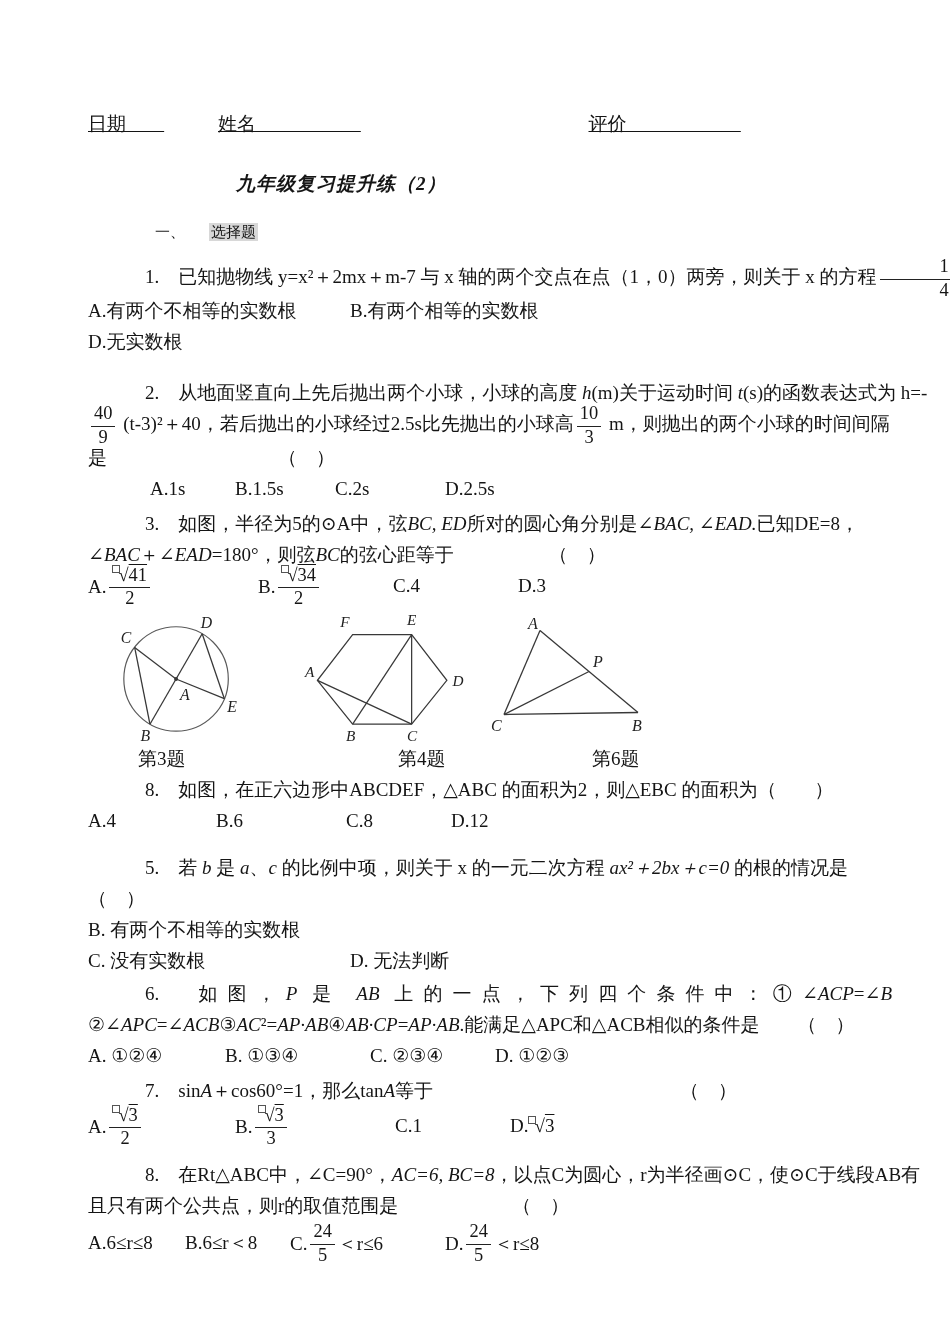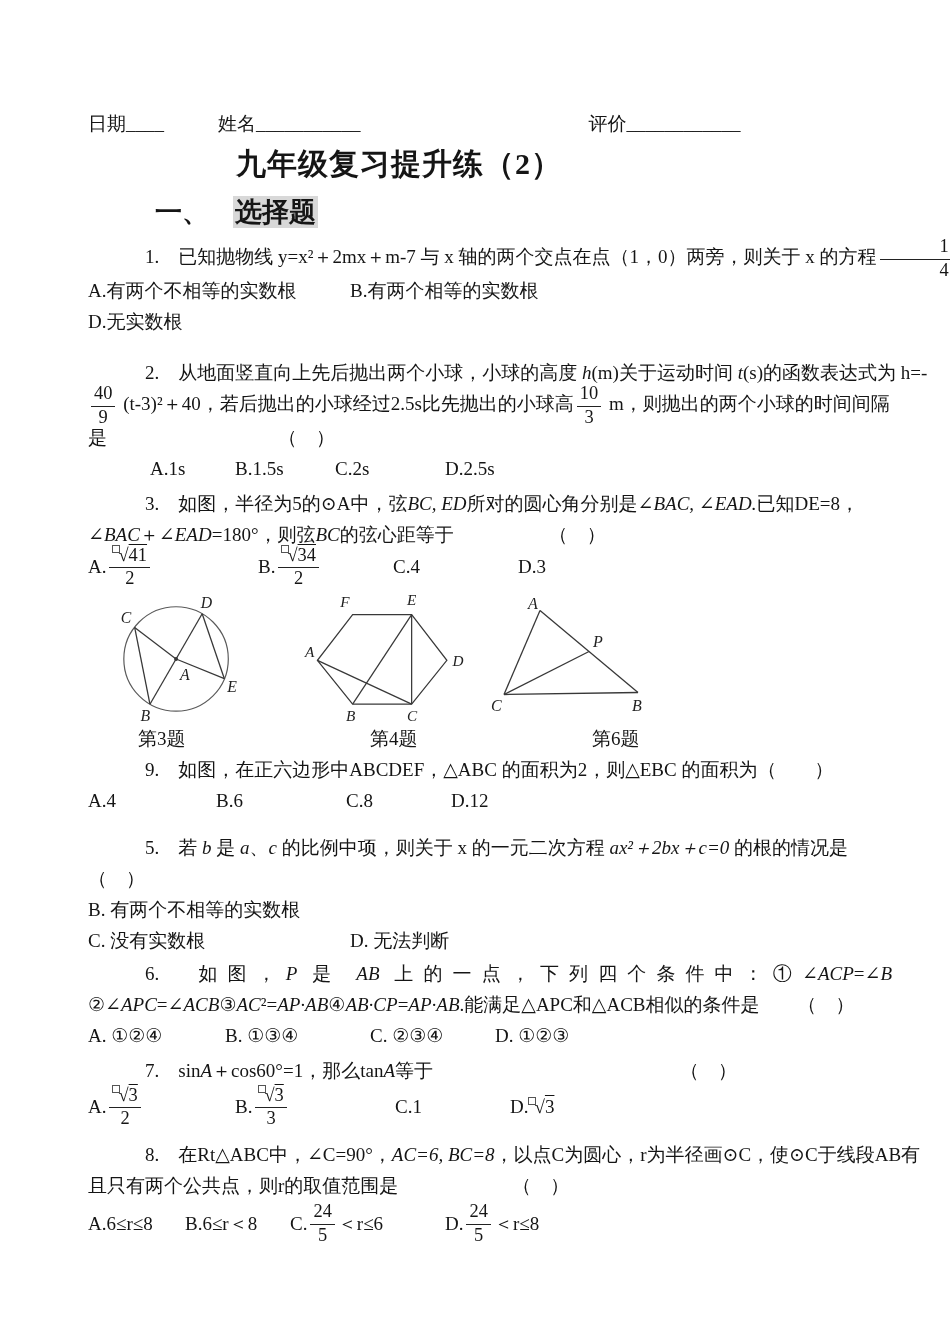"日期____" .hdr { text-decoration: none -> underline }
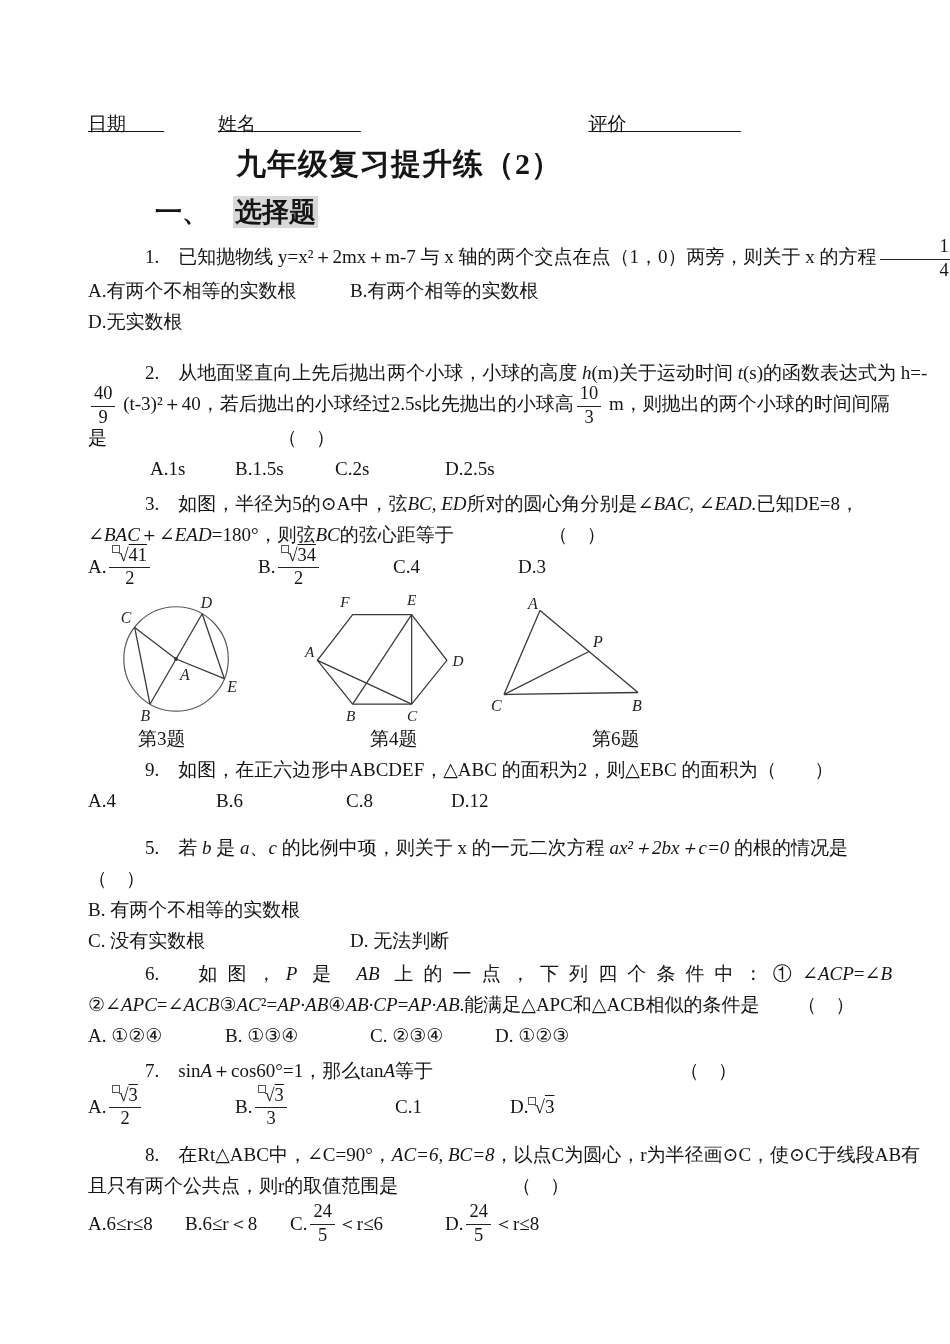"九年级复习提升练（2）" .title { font-size: 30px -> 19px; font-style: none -> italic; margin: 4px 0 0 148px -> 24px 0 0 148px }
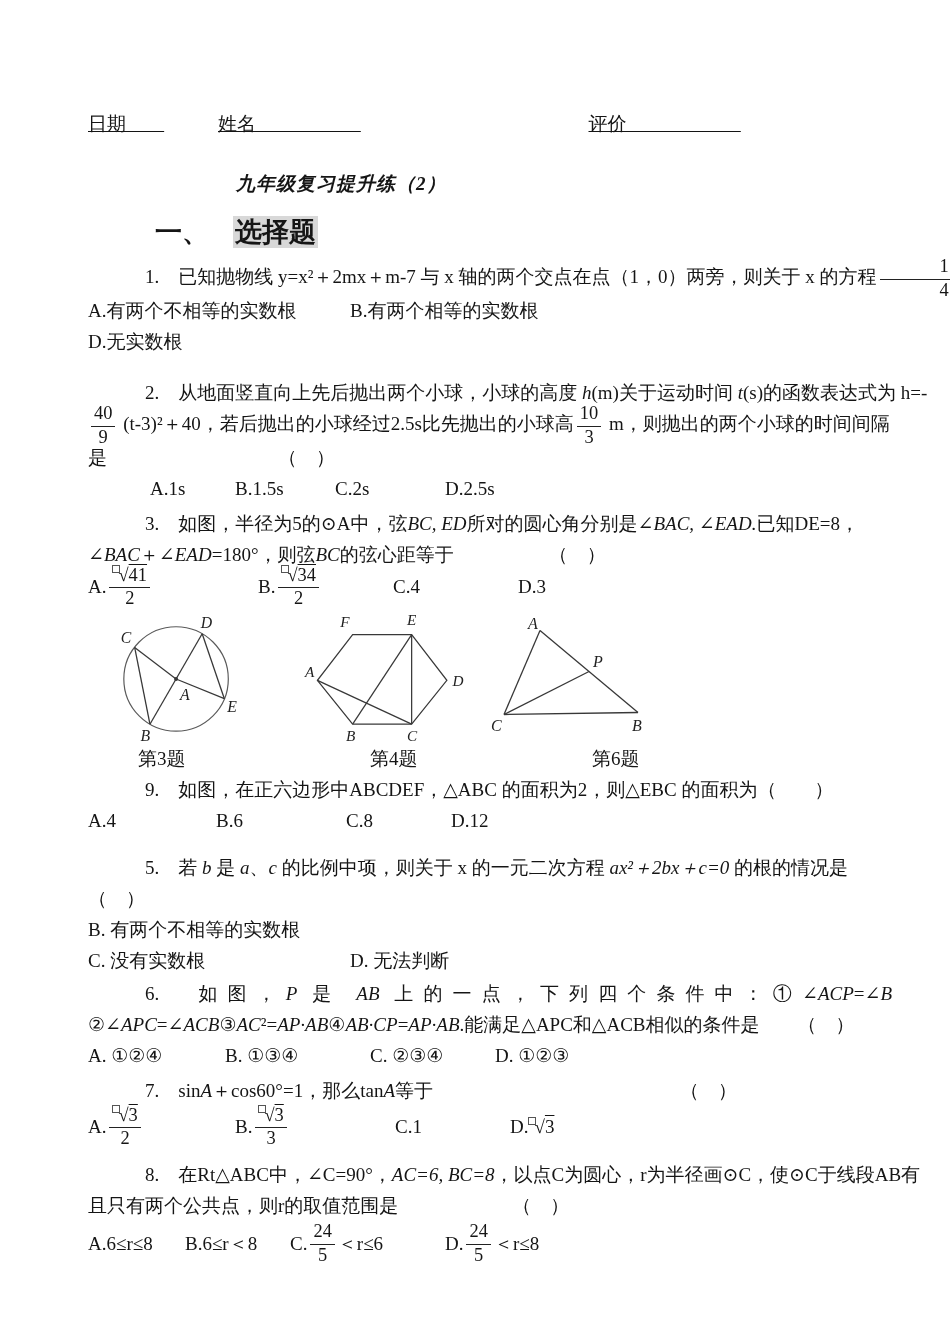"一、 选择题" .section { font-size: 27px -> 15px; font-weight: bold -> normal }
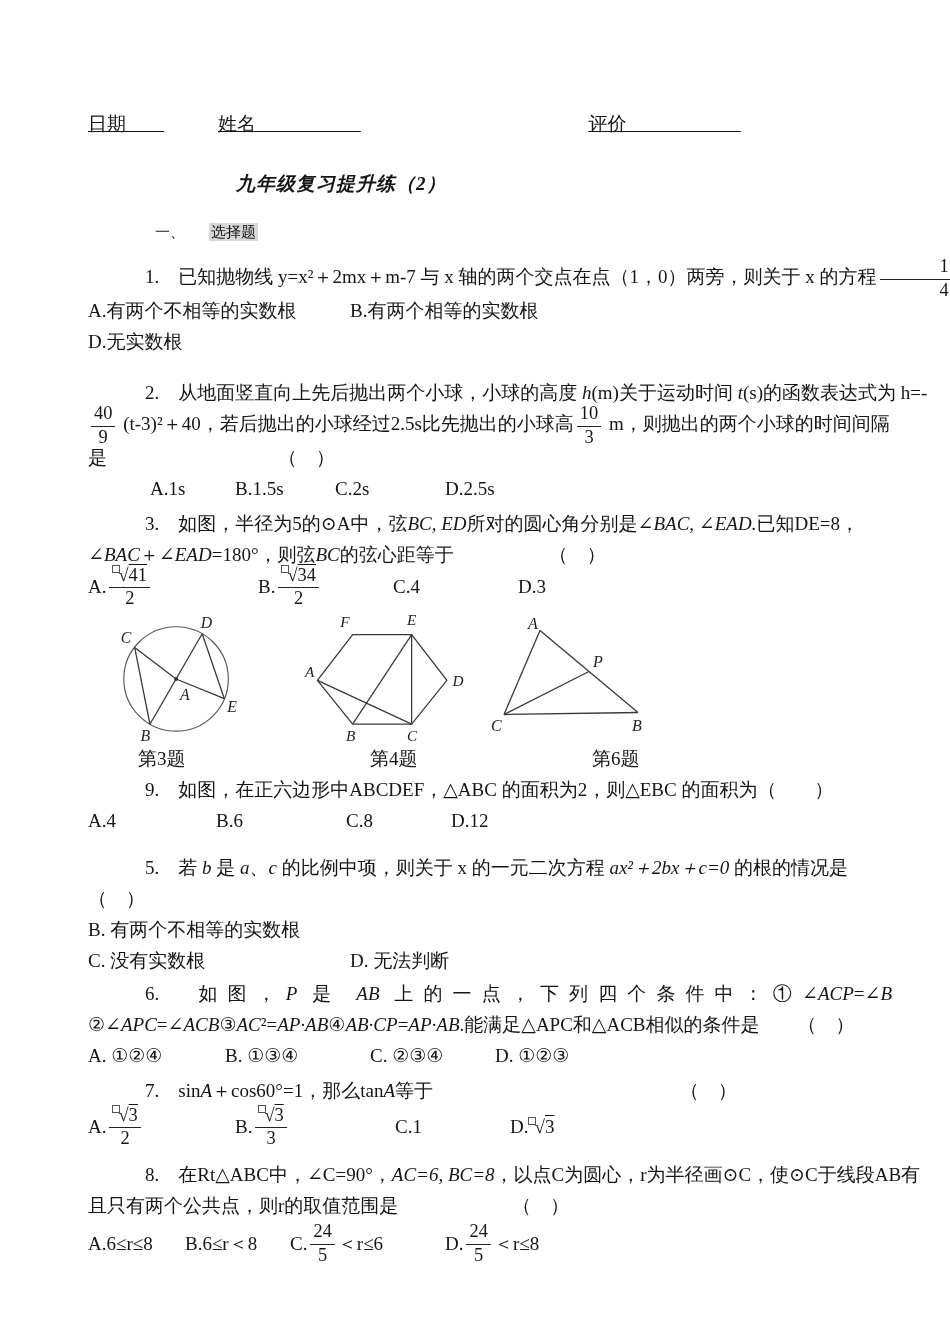"A.有两个不相等的实数根" .opts { align-items: center -> flex-start }
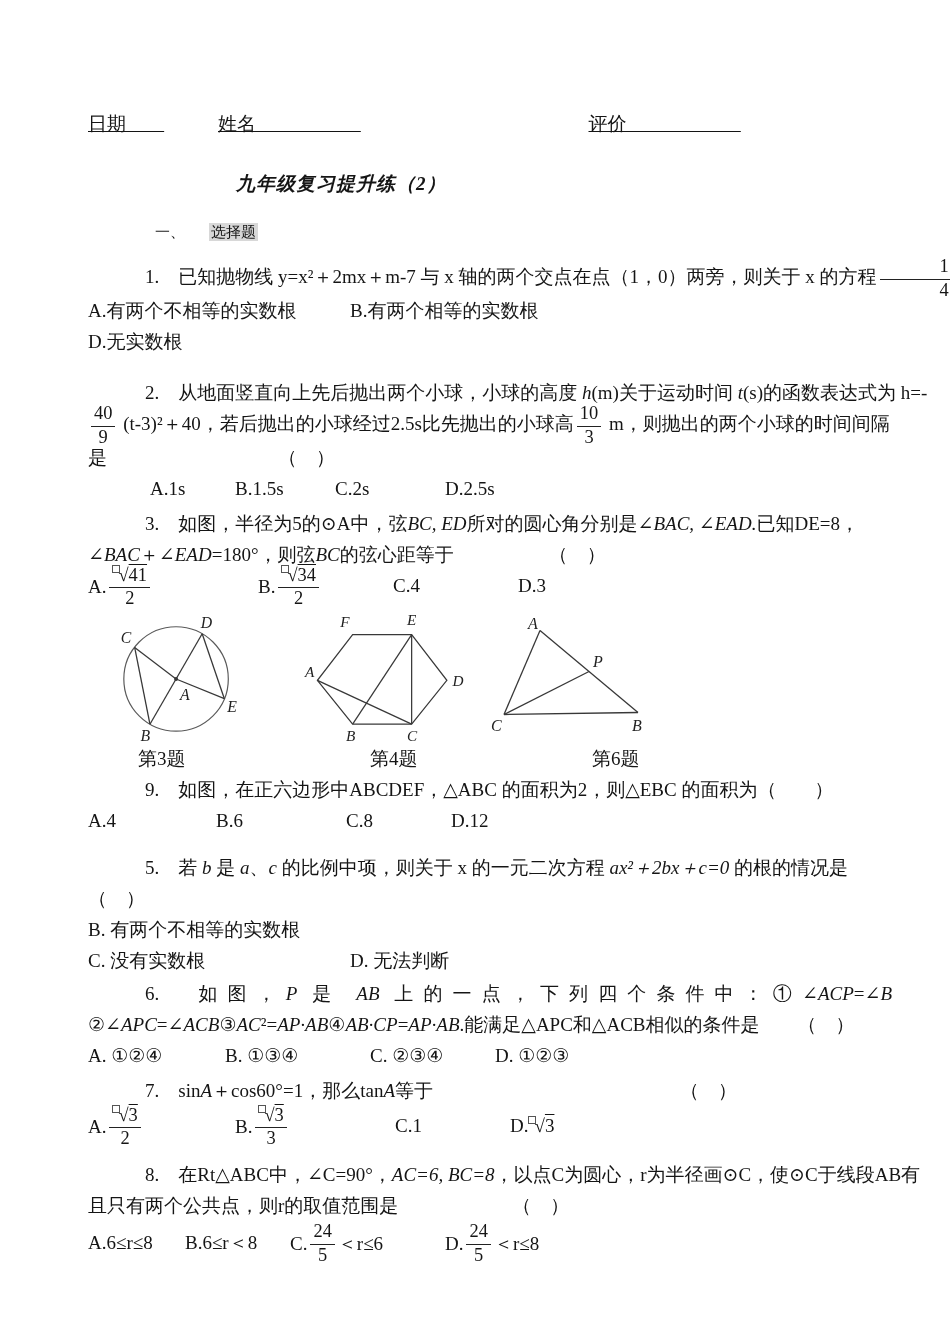"第4题" span { left: 282px -> 310px }
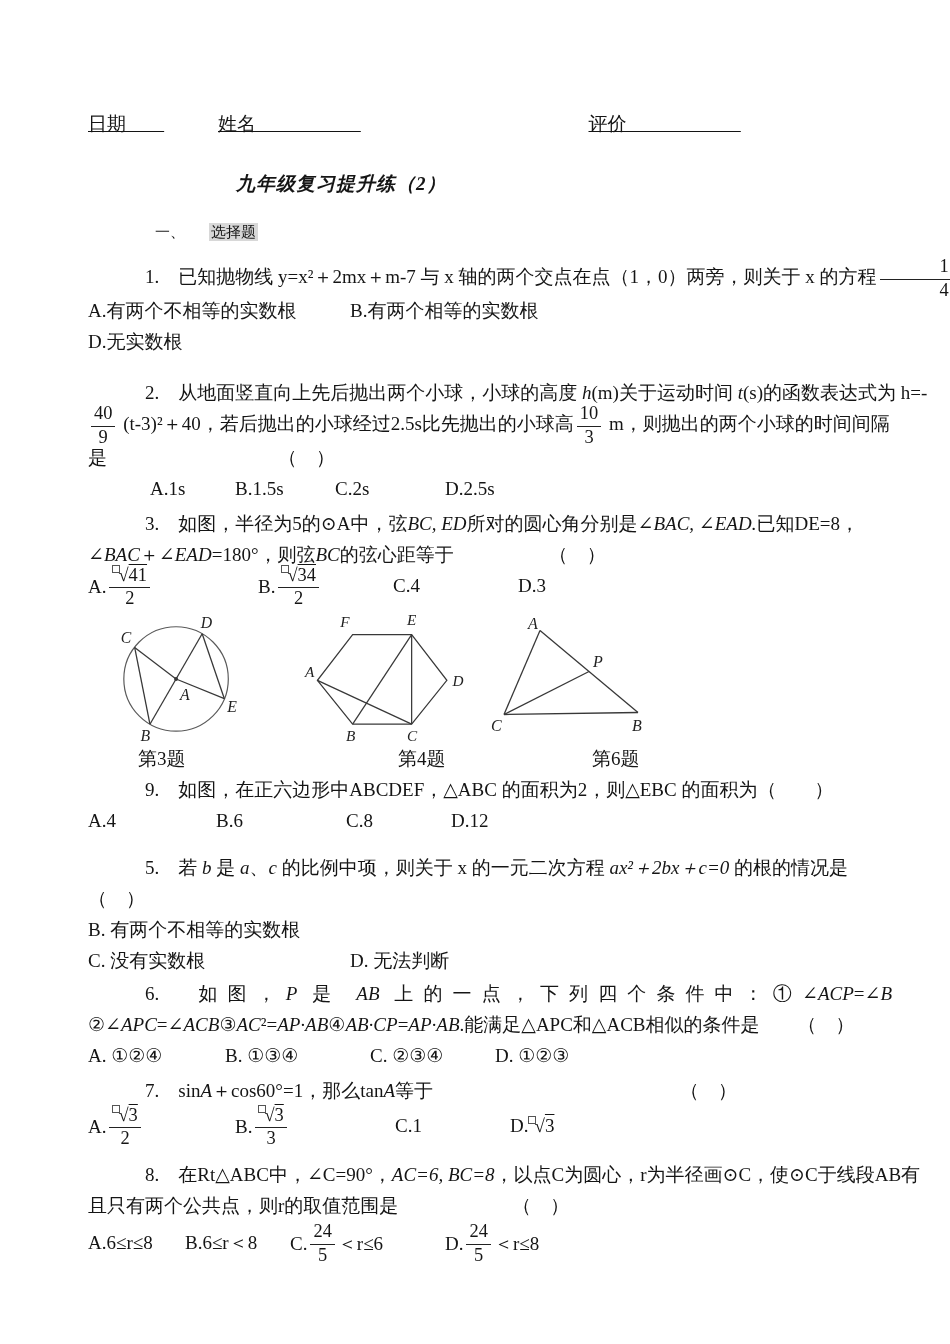"9. 如图，在正六边形中ABCDEF，△ABC 的面积为2，则△EBC" div.line { text: 9 -> 8 }
